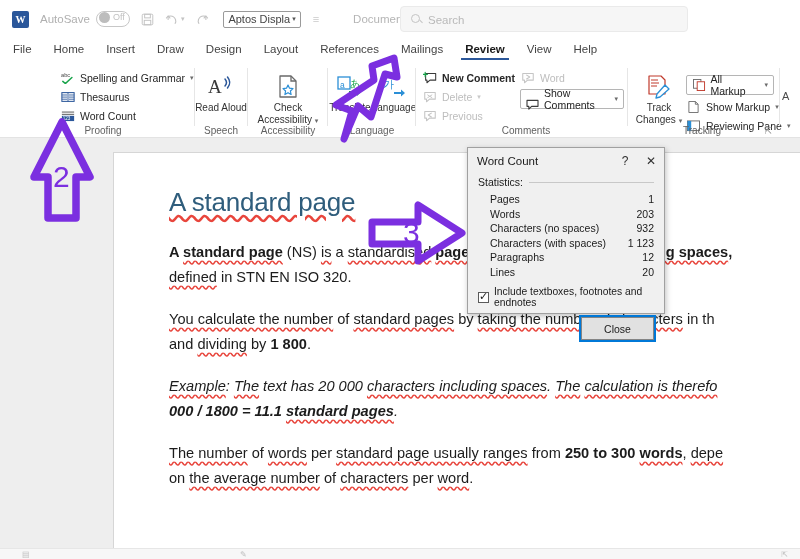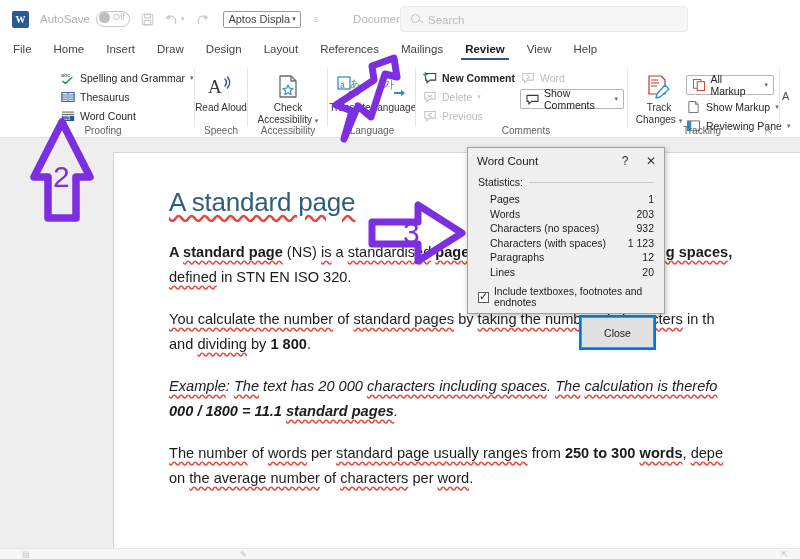"Show Comments" span { align-items: center -> flex-end }
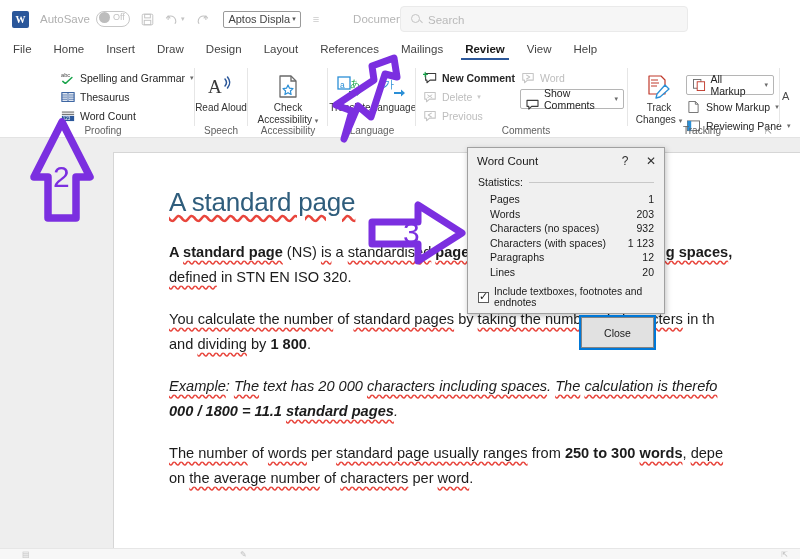"Close" .btn-close { height: 31px -> 23px }
